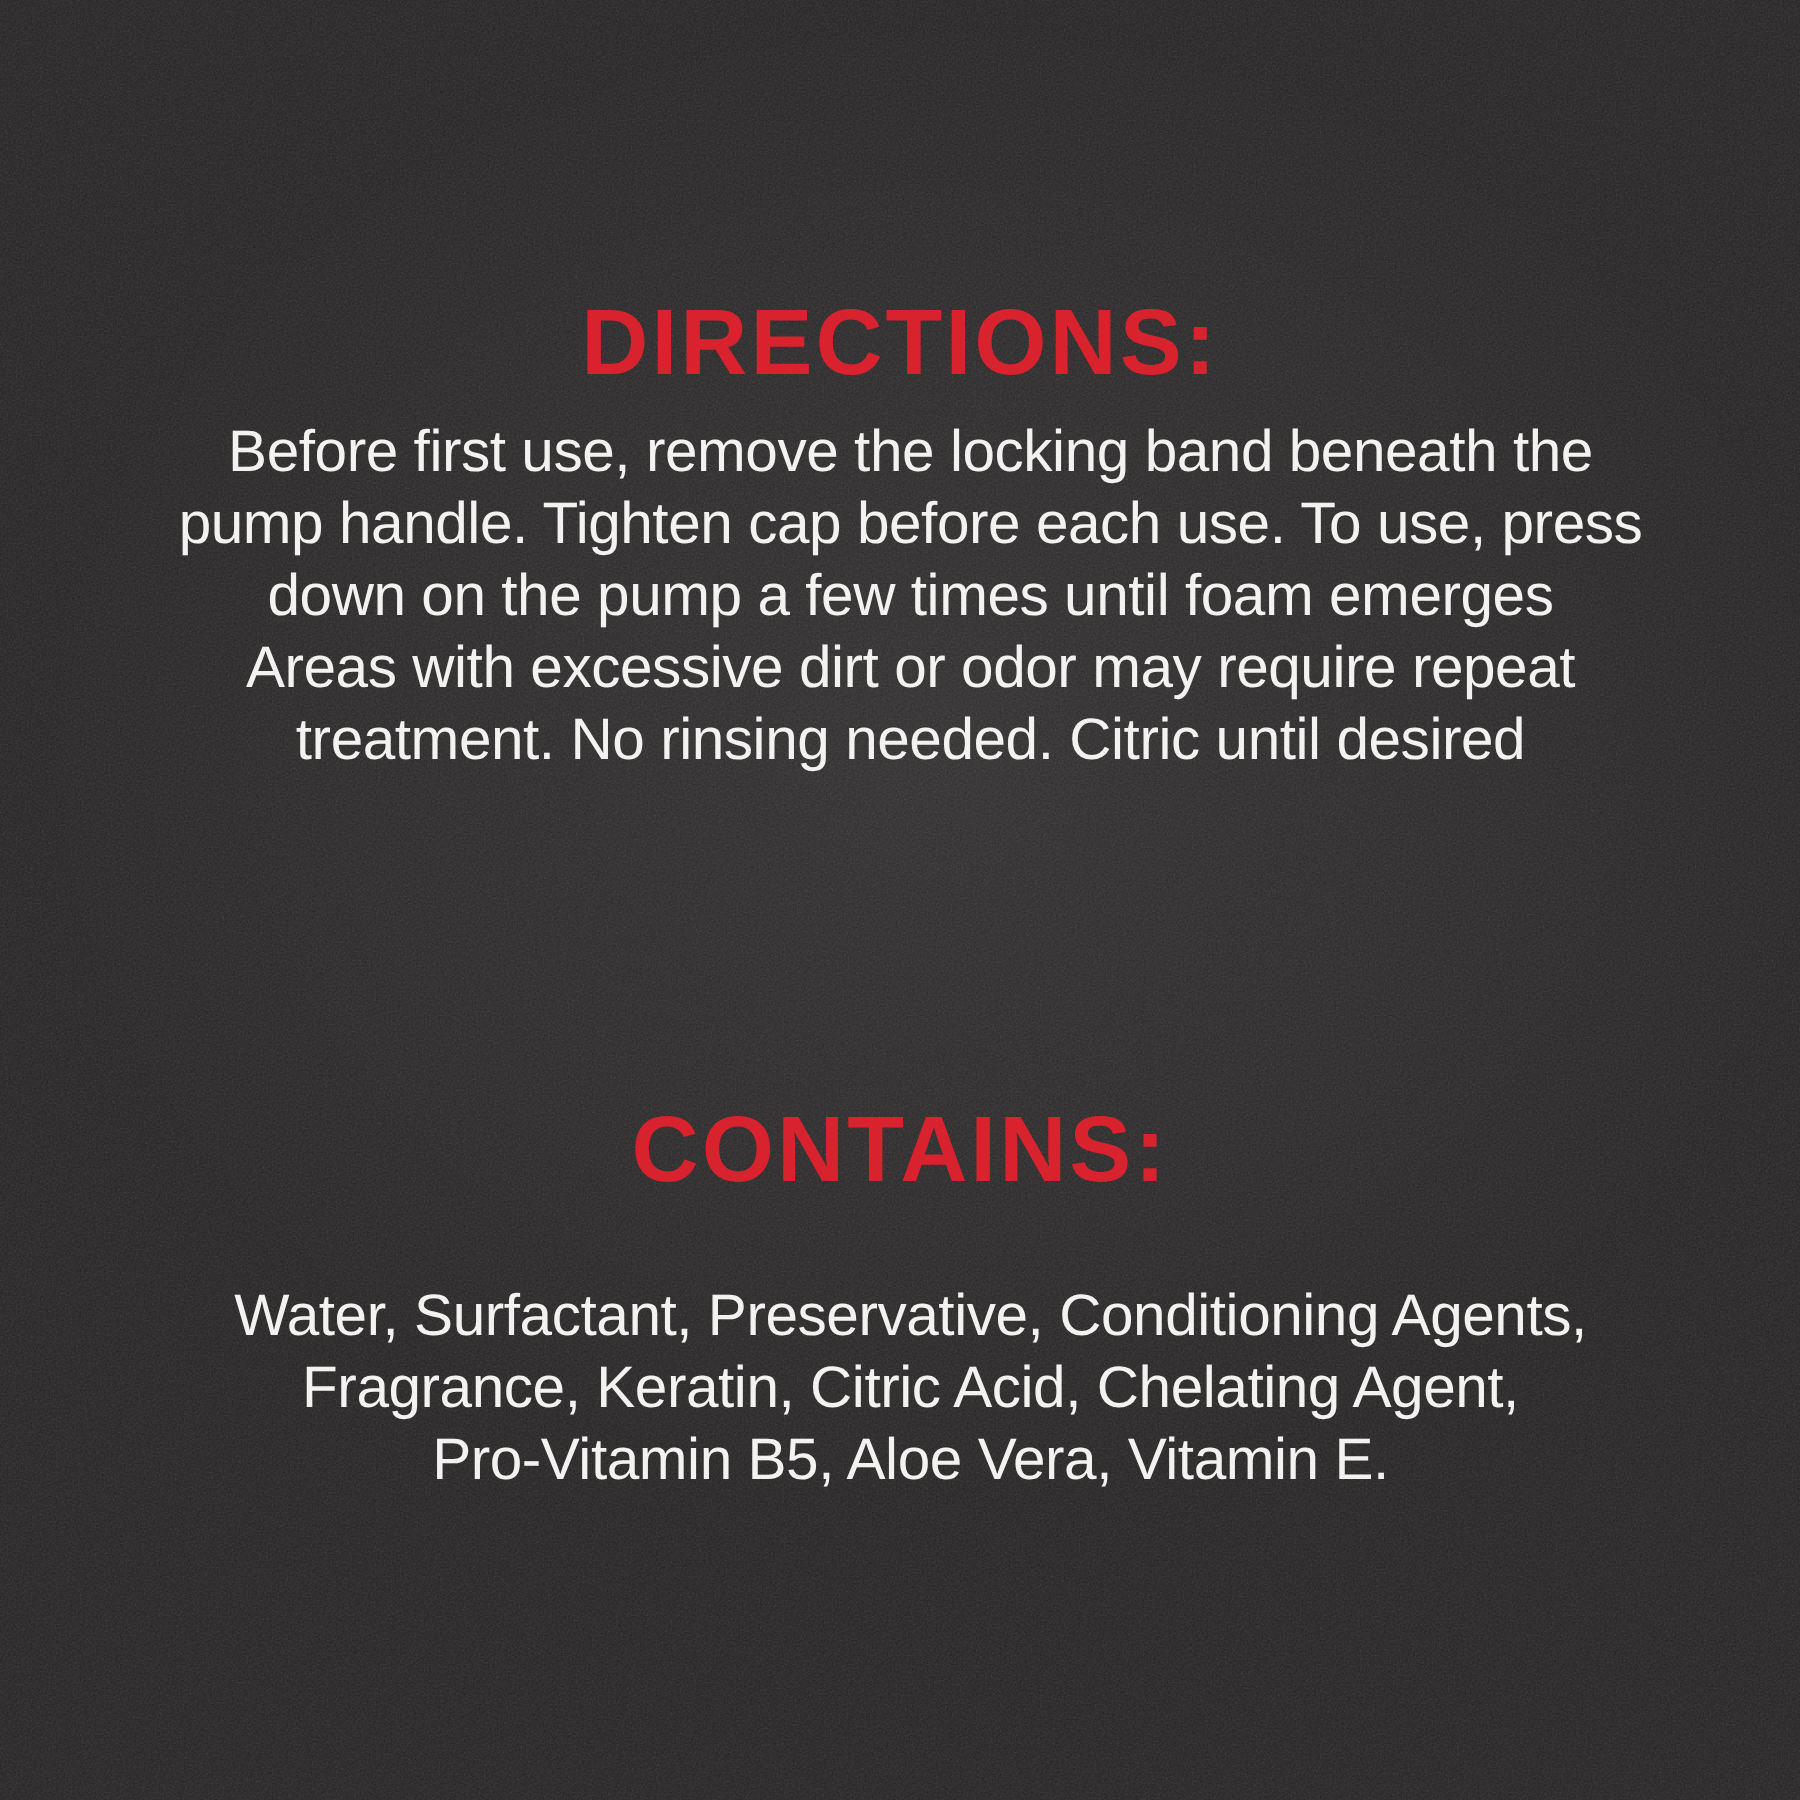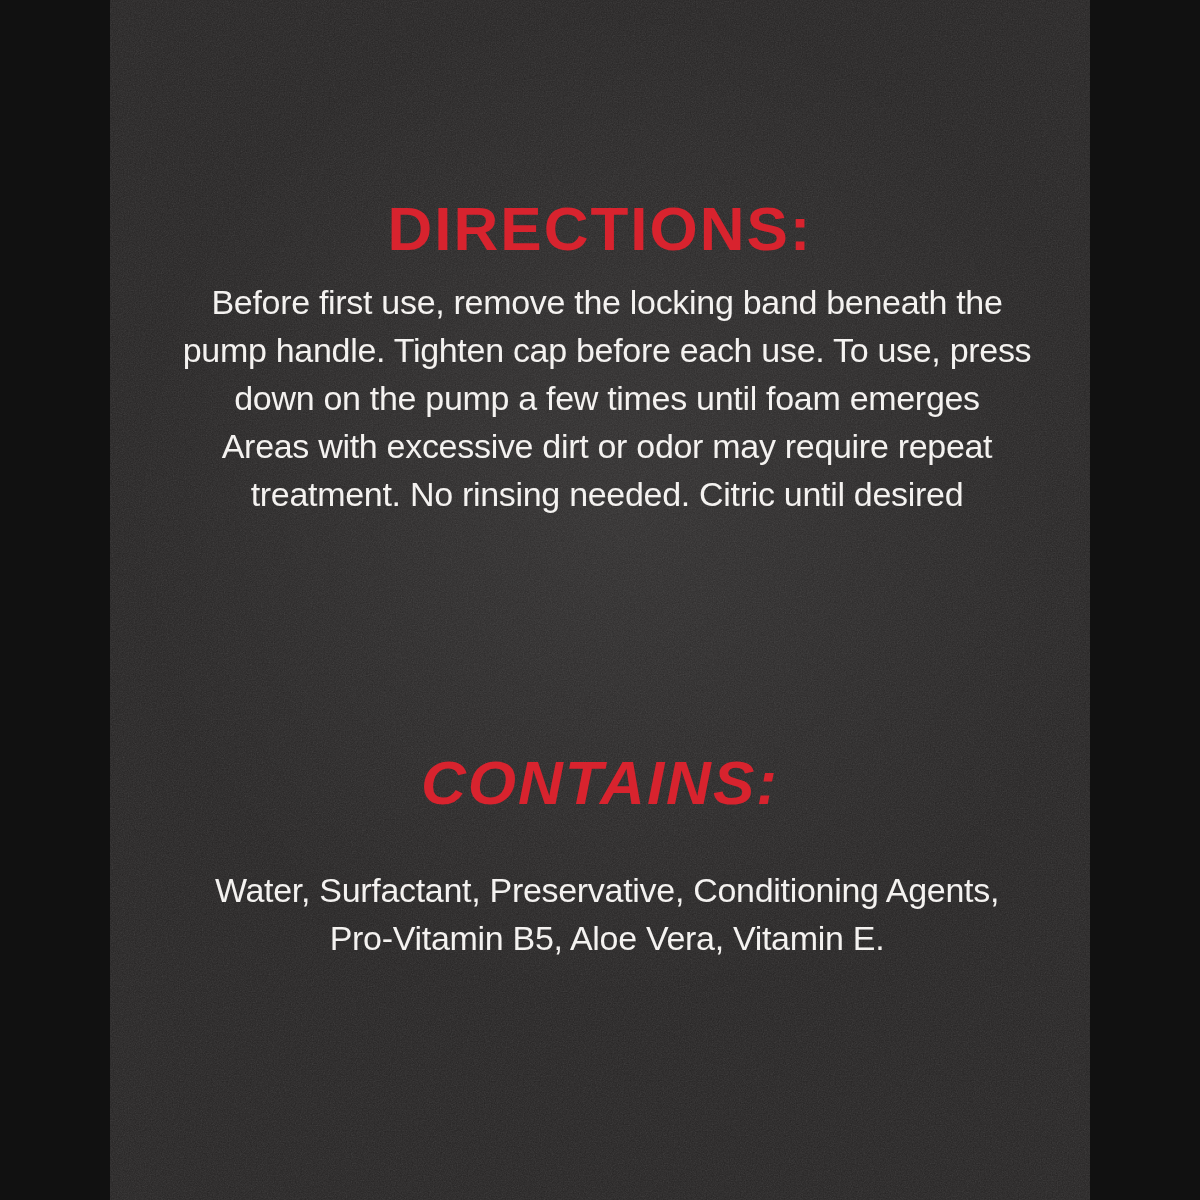"DIRECTIONS:" .label { width: 980px -> 1200px }
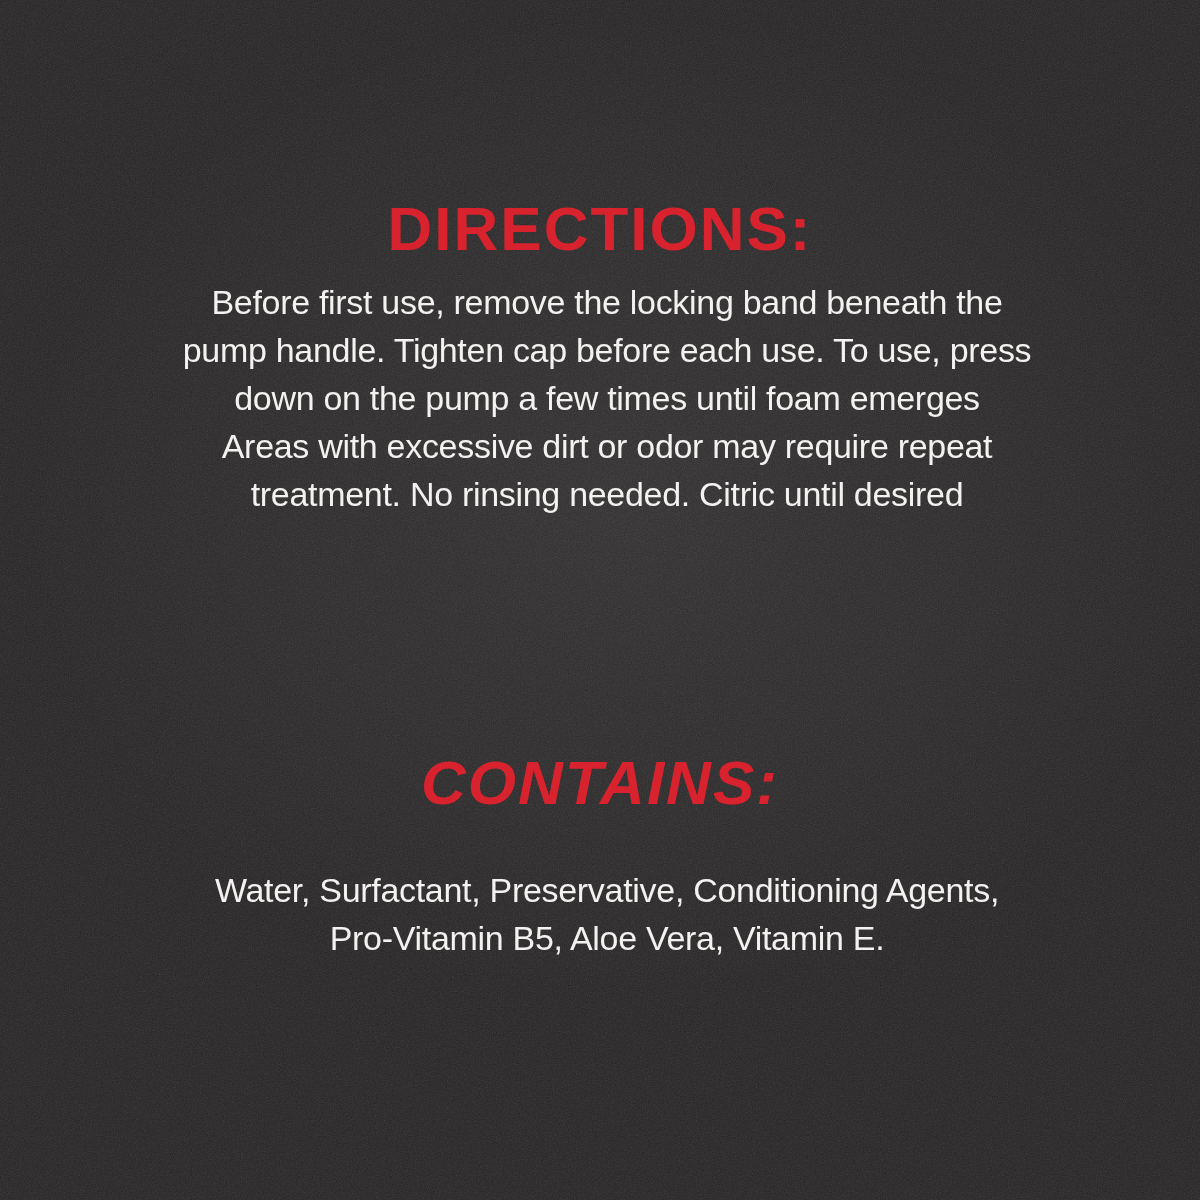"Before first use, remove the" .body-text { font-size: 34px -> 39px }
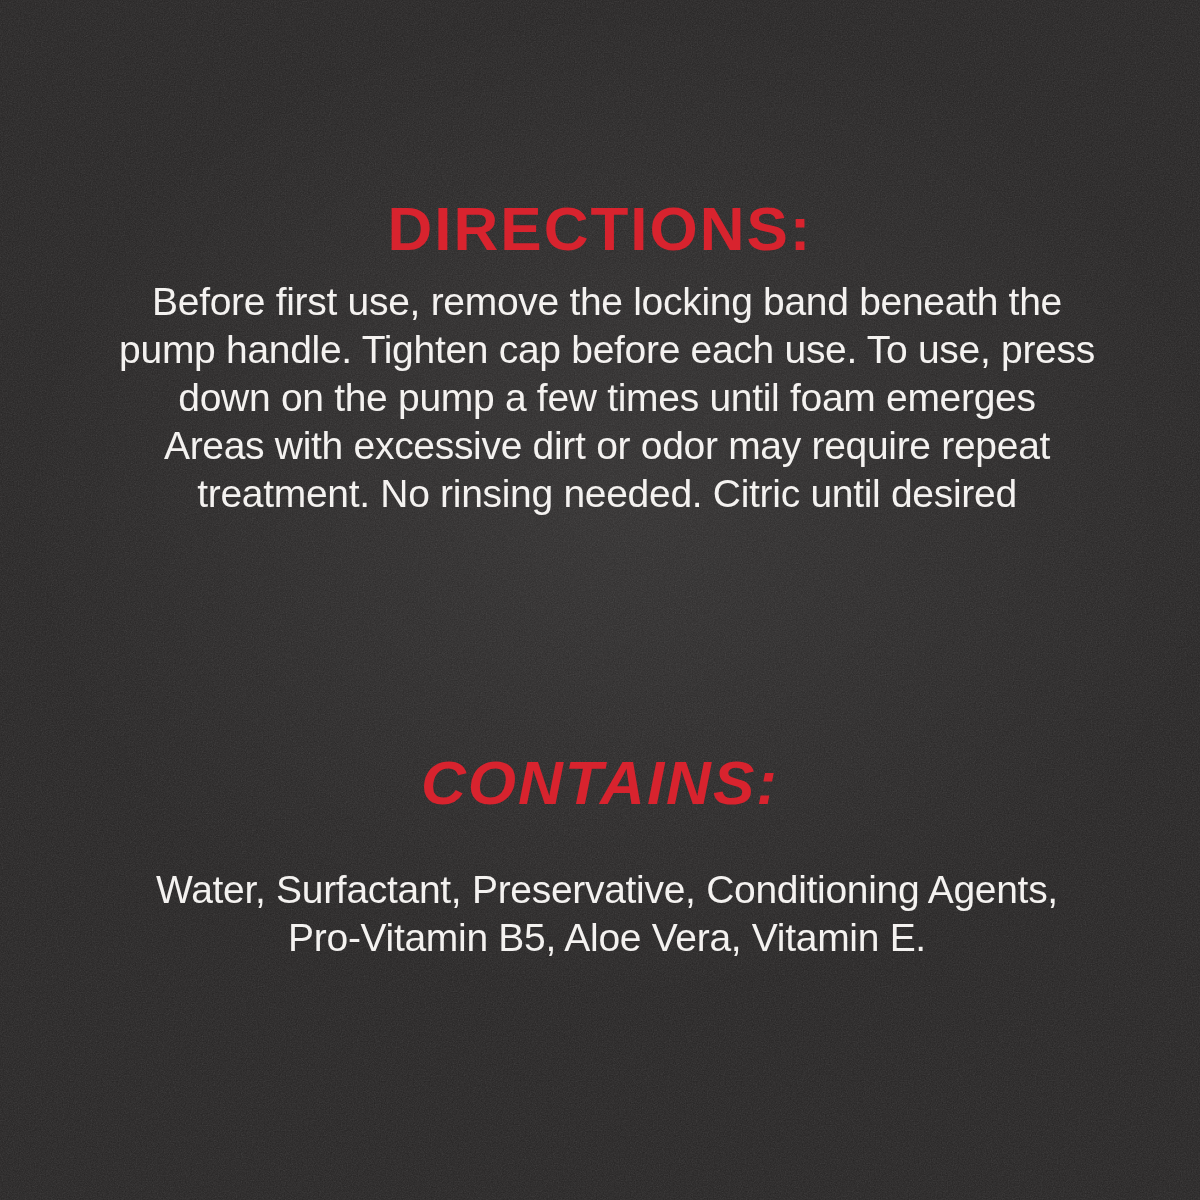"CONTAINS:" #contains-heading { font-style: italic -> none; top: 752px -> 736px }
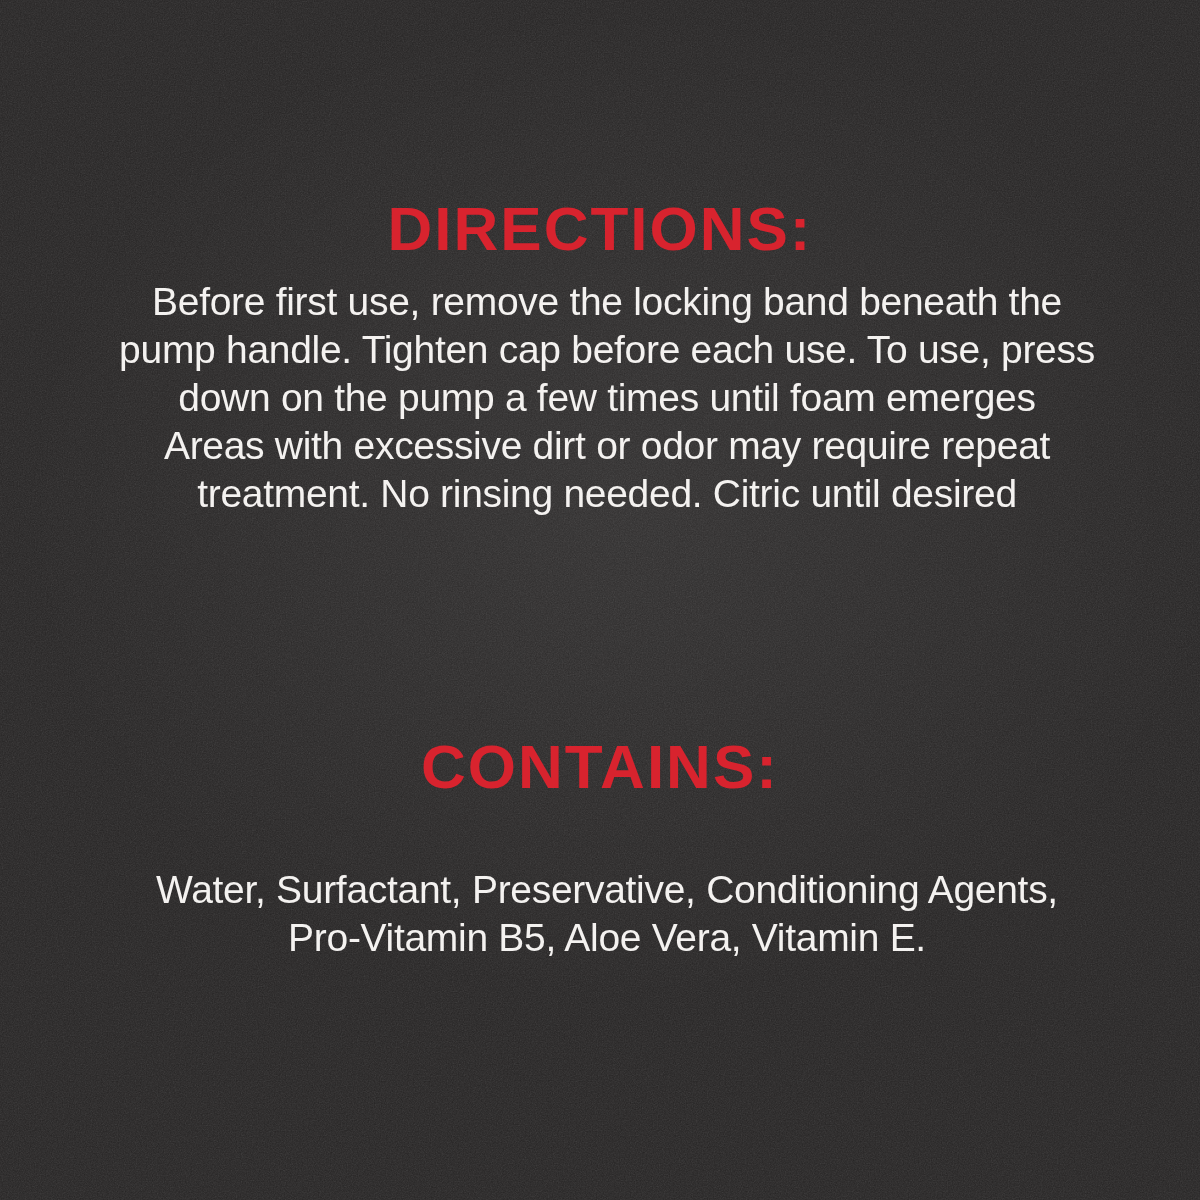"Water, Surfactant, Preservative," #contains-body { margin-top: 12px -> none }
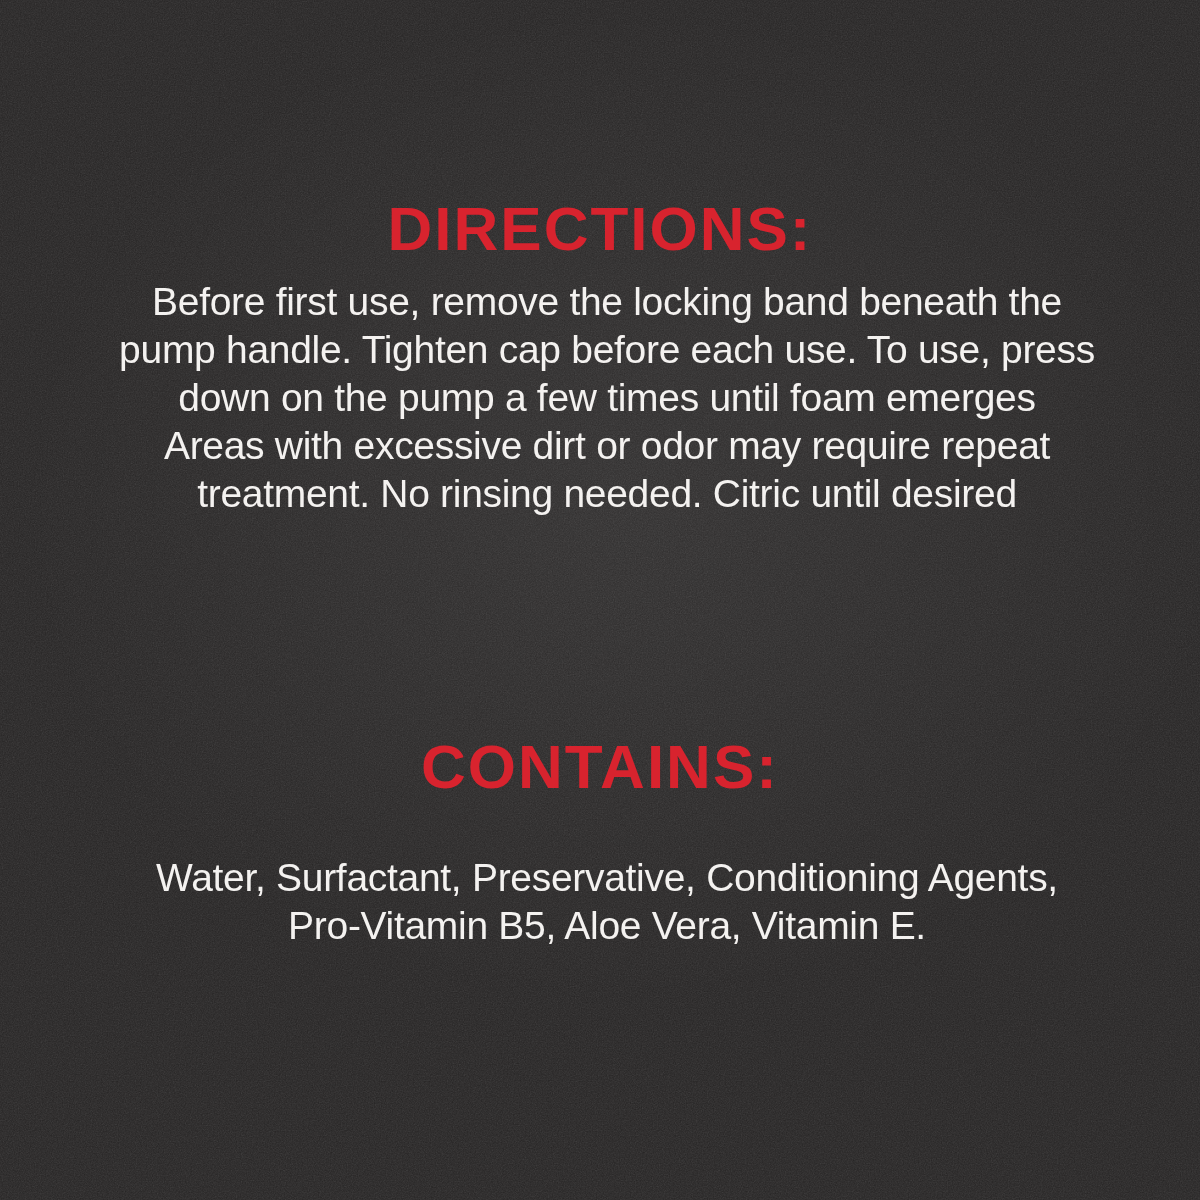"Fragrance, Keratin, Citric Acid," div.text-line { html: none -> <div>Fragrance, Keratin, Citric Acid, Chelating Agent,</div> }
